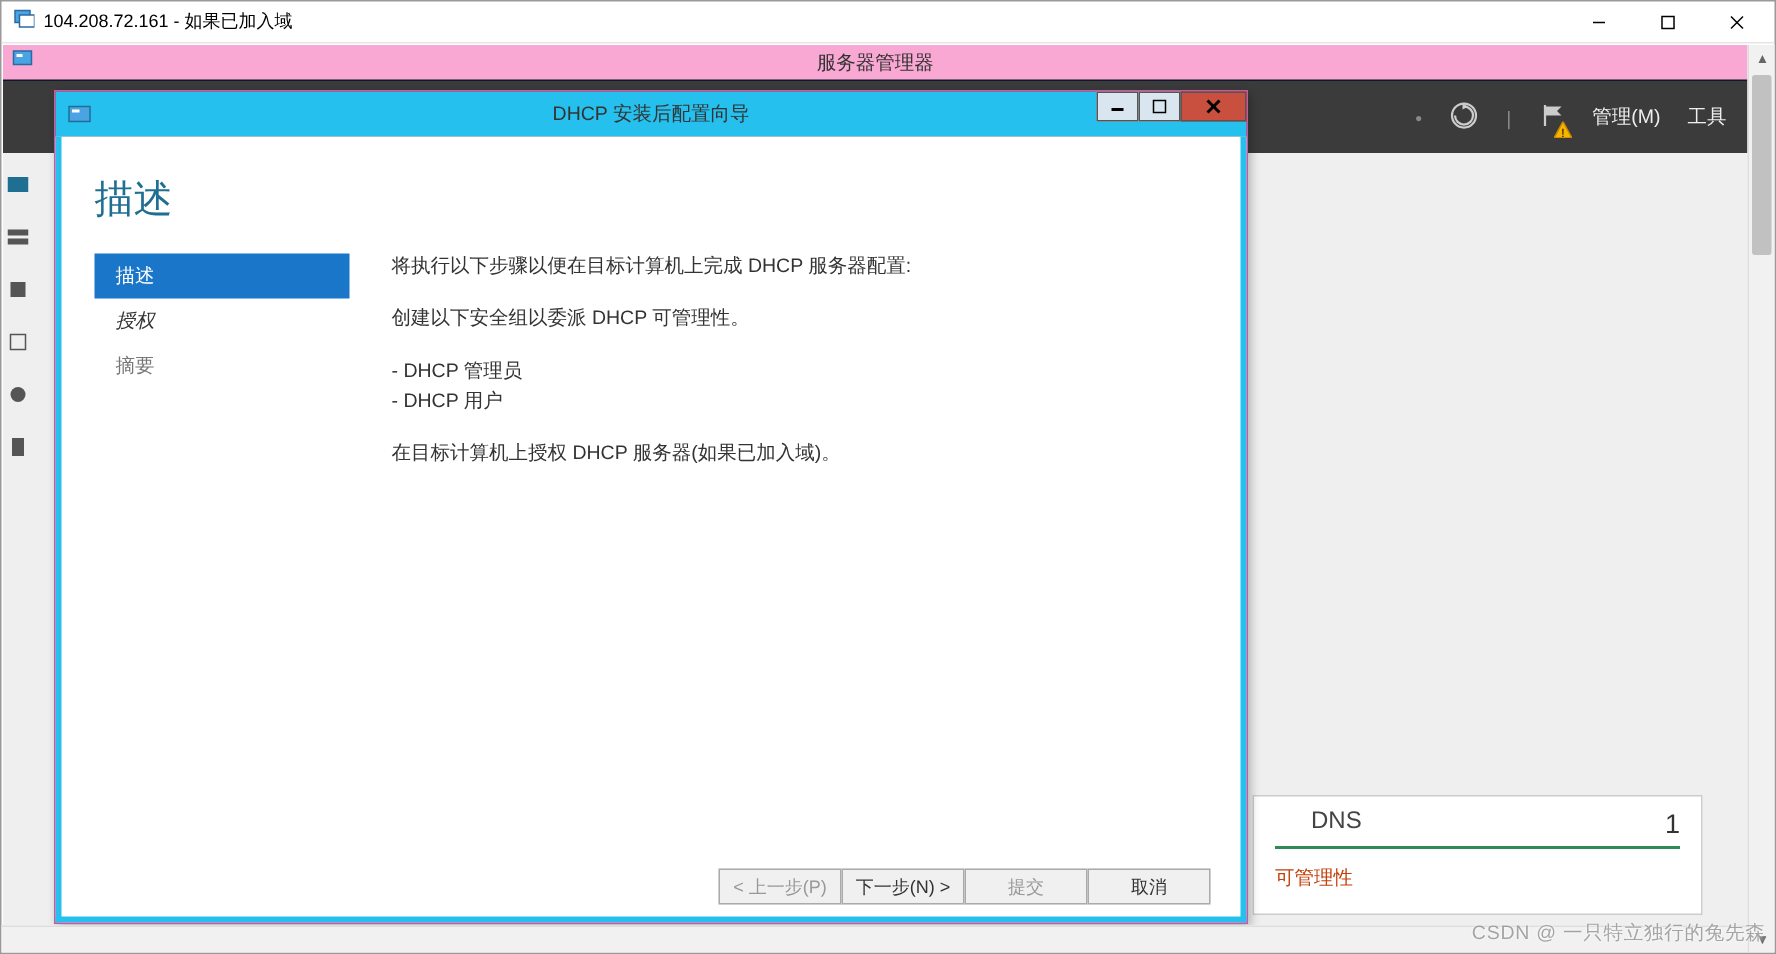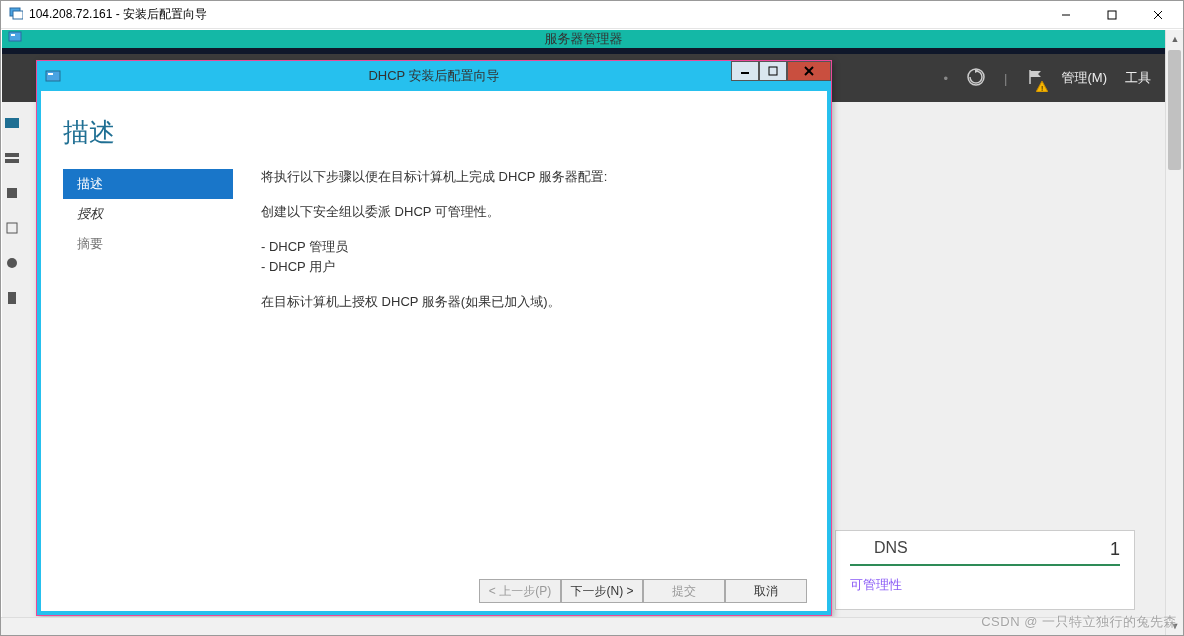"104.208.72.161 - 安装后配置向导" span.rdp-title-text { text: 安装后配置向导 -> 如果已加入域 }
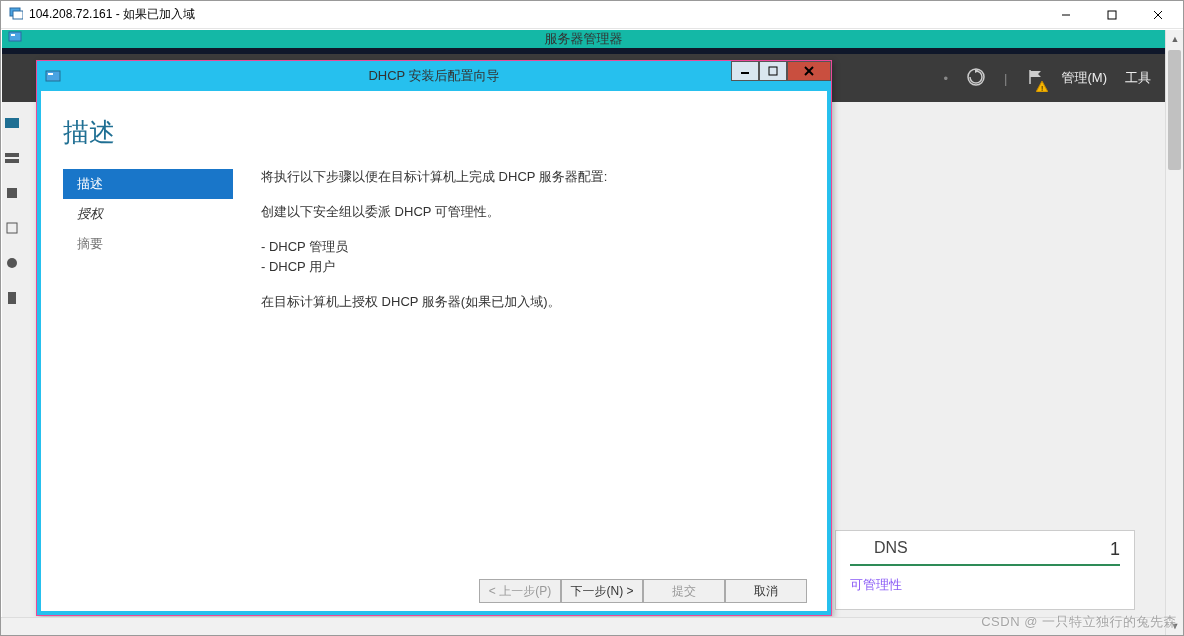"服务器管理器" .remote-app-titlebar { background: #14b8a6 -> #f9a8d4; border-bottom: 6px solid #0f172a -> 1px solid #0f172a }
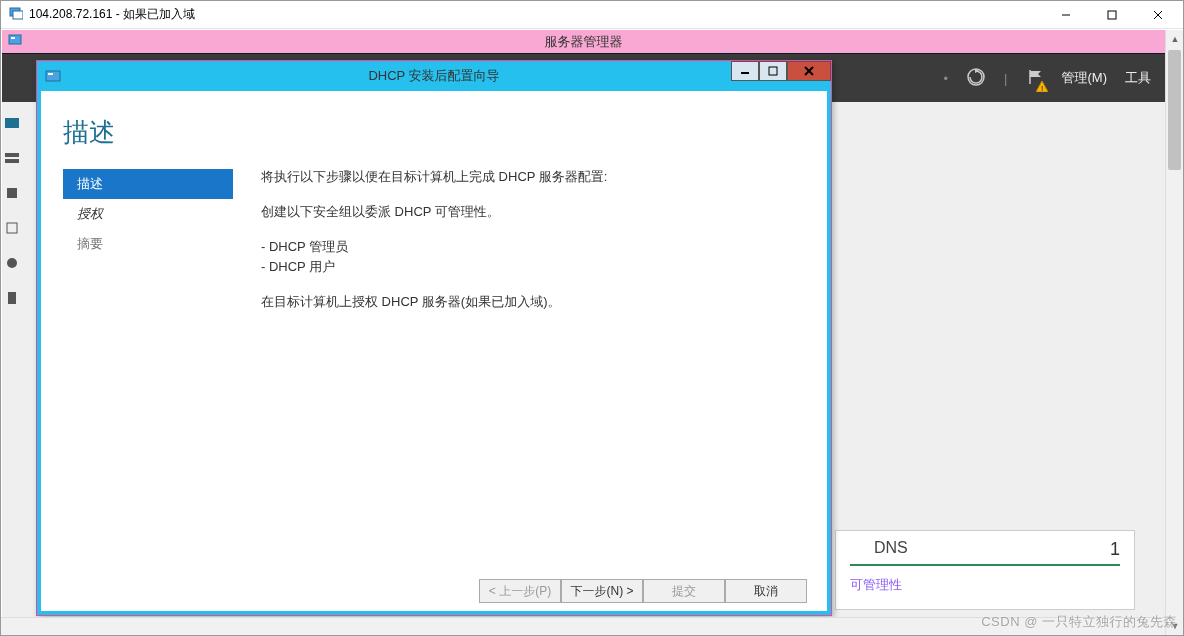"可管理性" .bg-peek-row2 { color: #8b5cf6 -> #c2410c }
